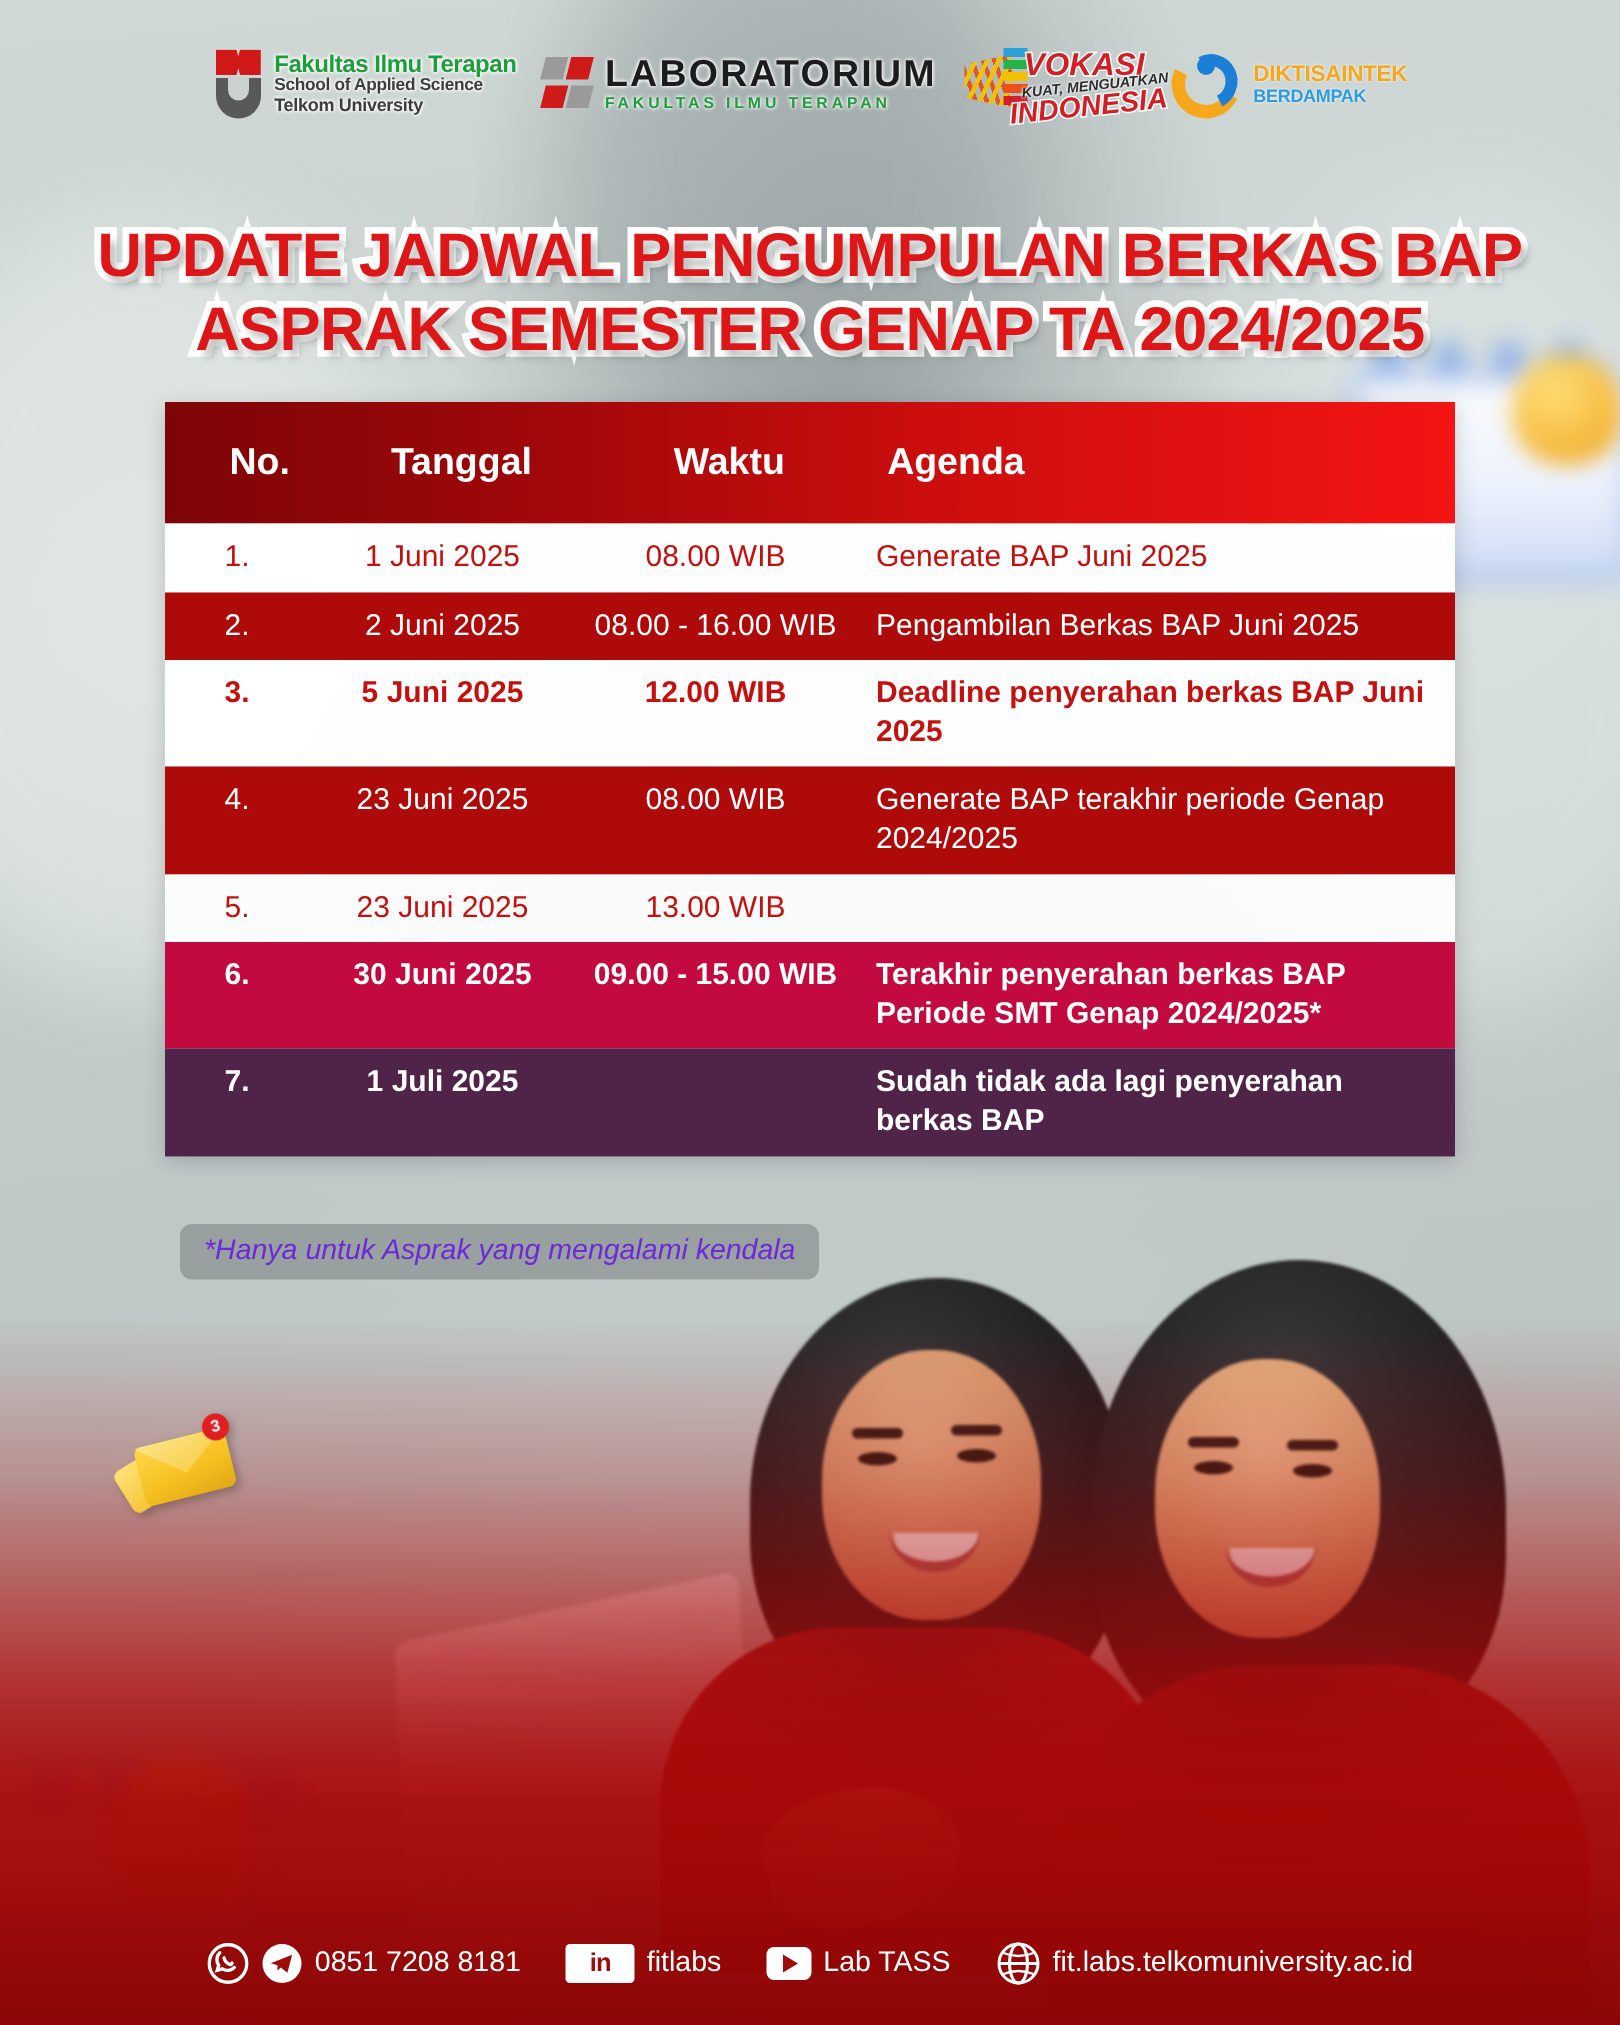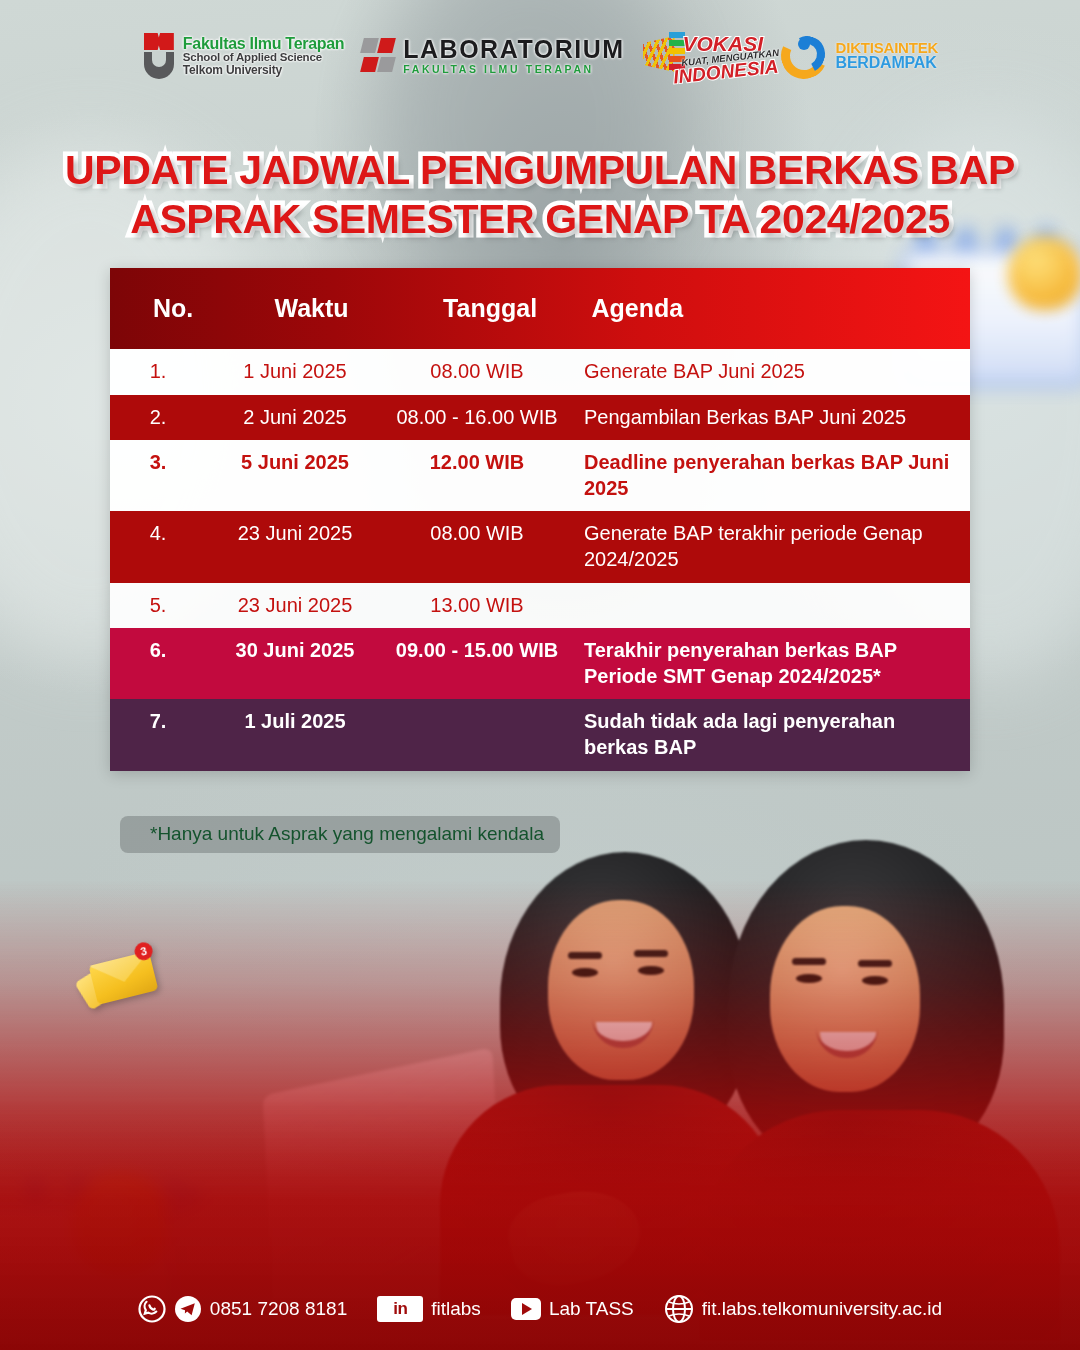"BERDAMPAK" .dikti-l2 { font-size: 16px -> 12px }
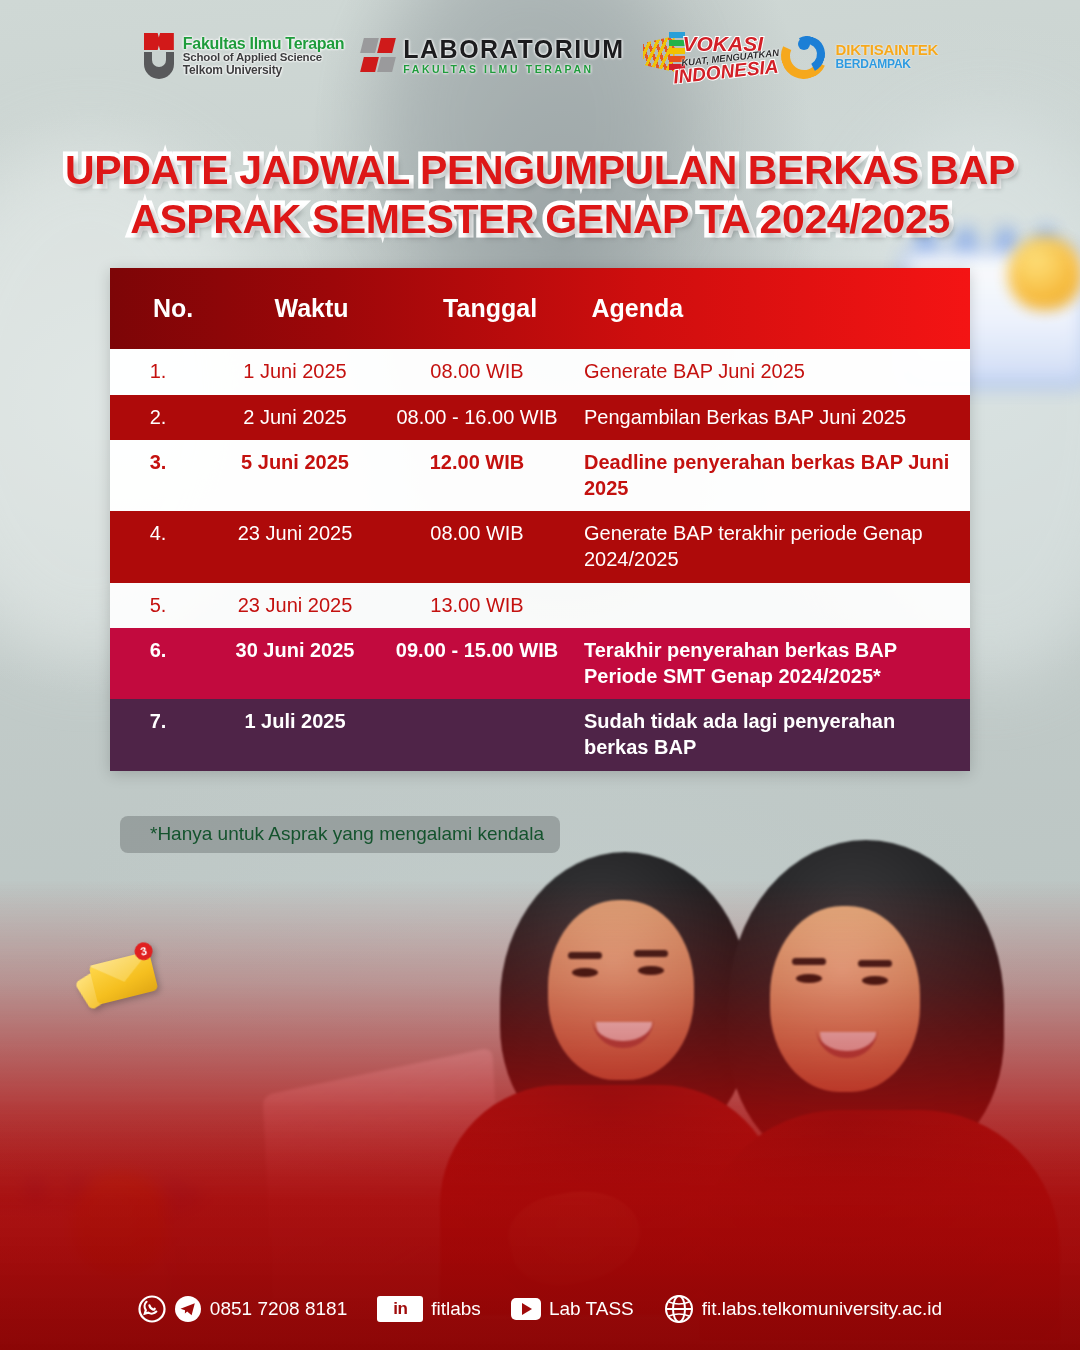"Waktu" div.cell { order: before "Tanggal" -> after "Tanggal" }
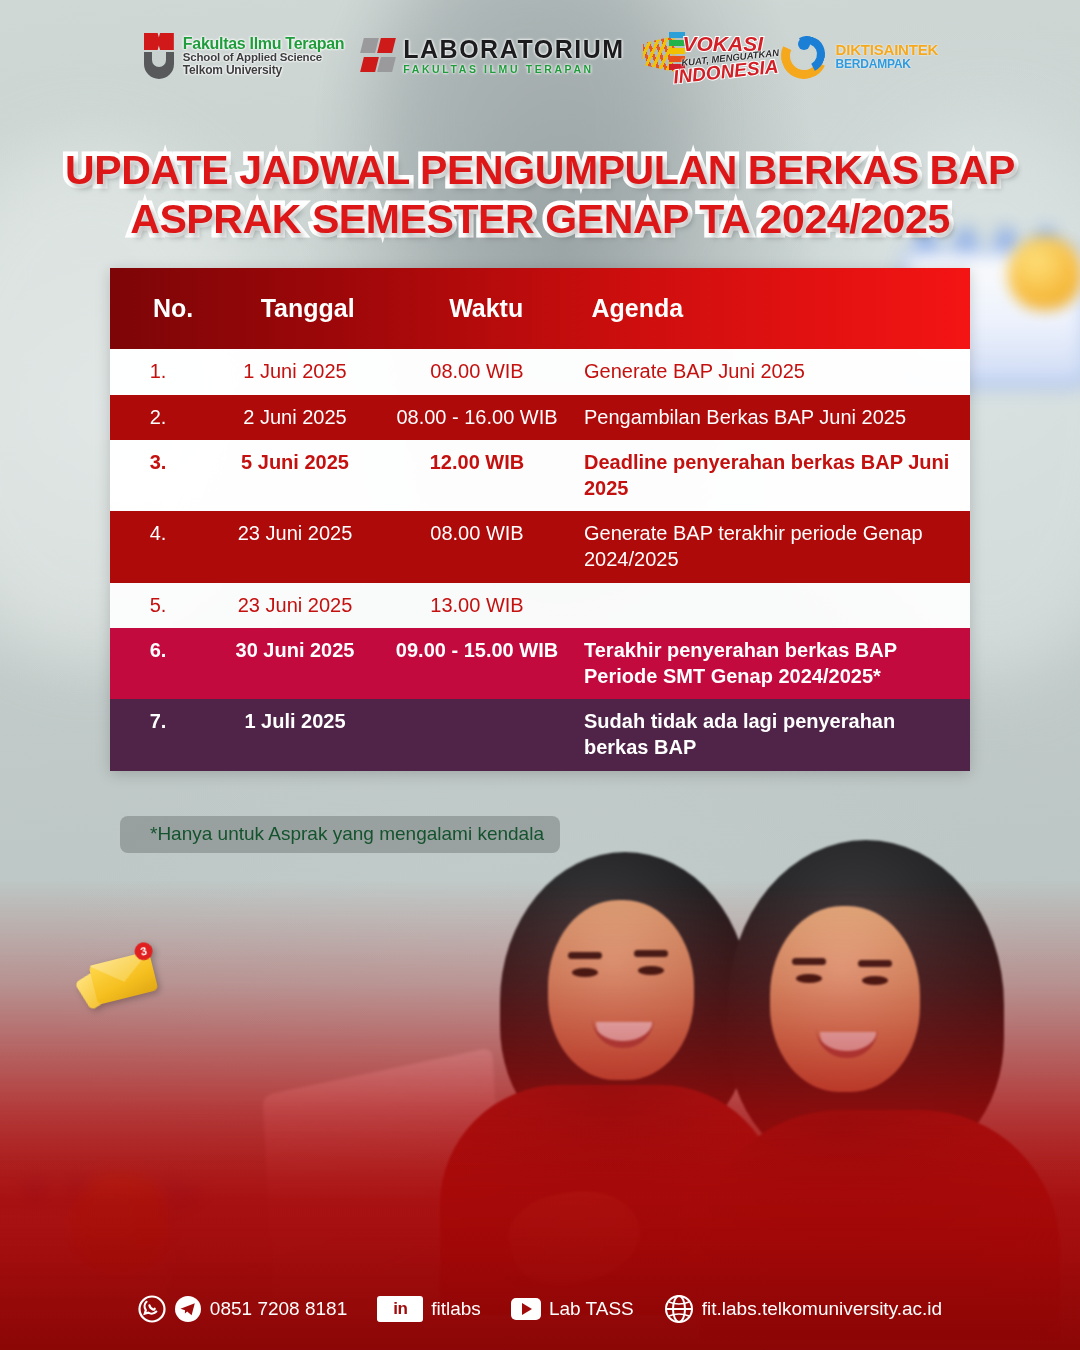"*Hanya untuk Asprak yang mengalami" .footnote { color: #14532d -> #6d28d9; font-style: none -> italic; padding: 7px 16px 8px 30px -> 7px 16px 8px 16px }
